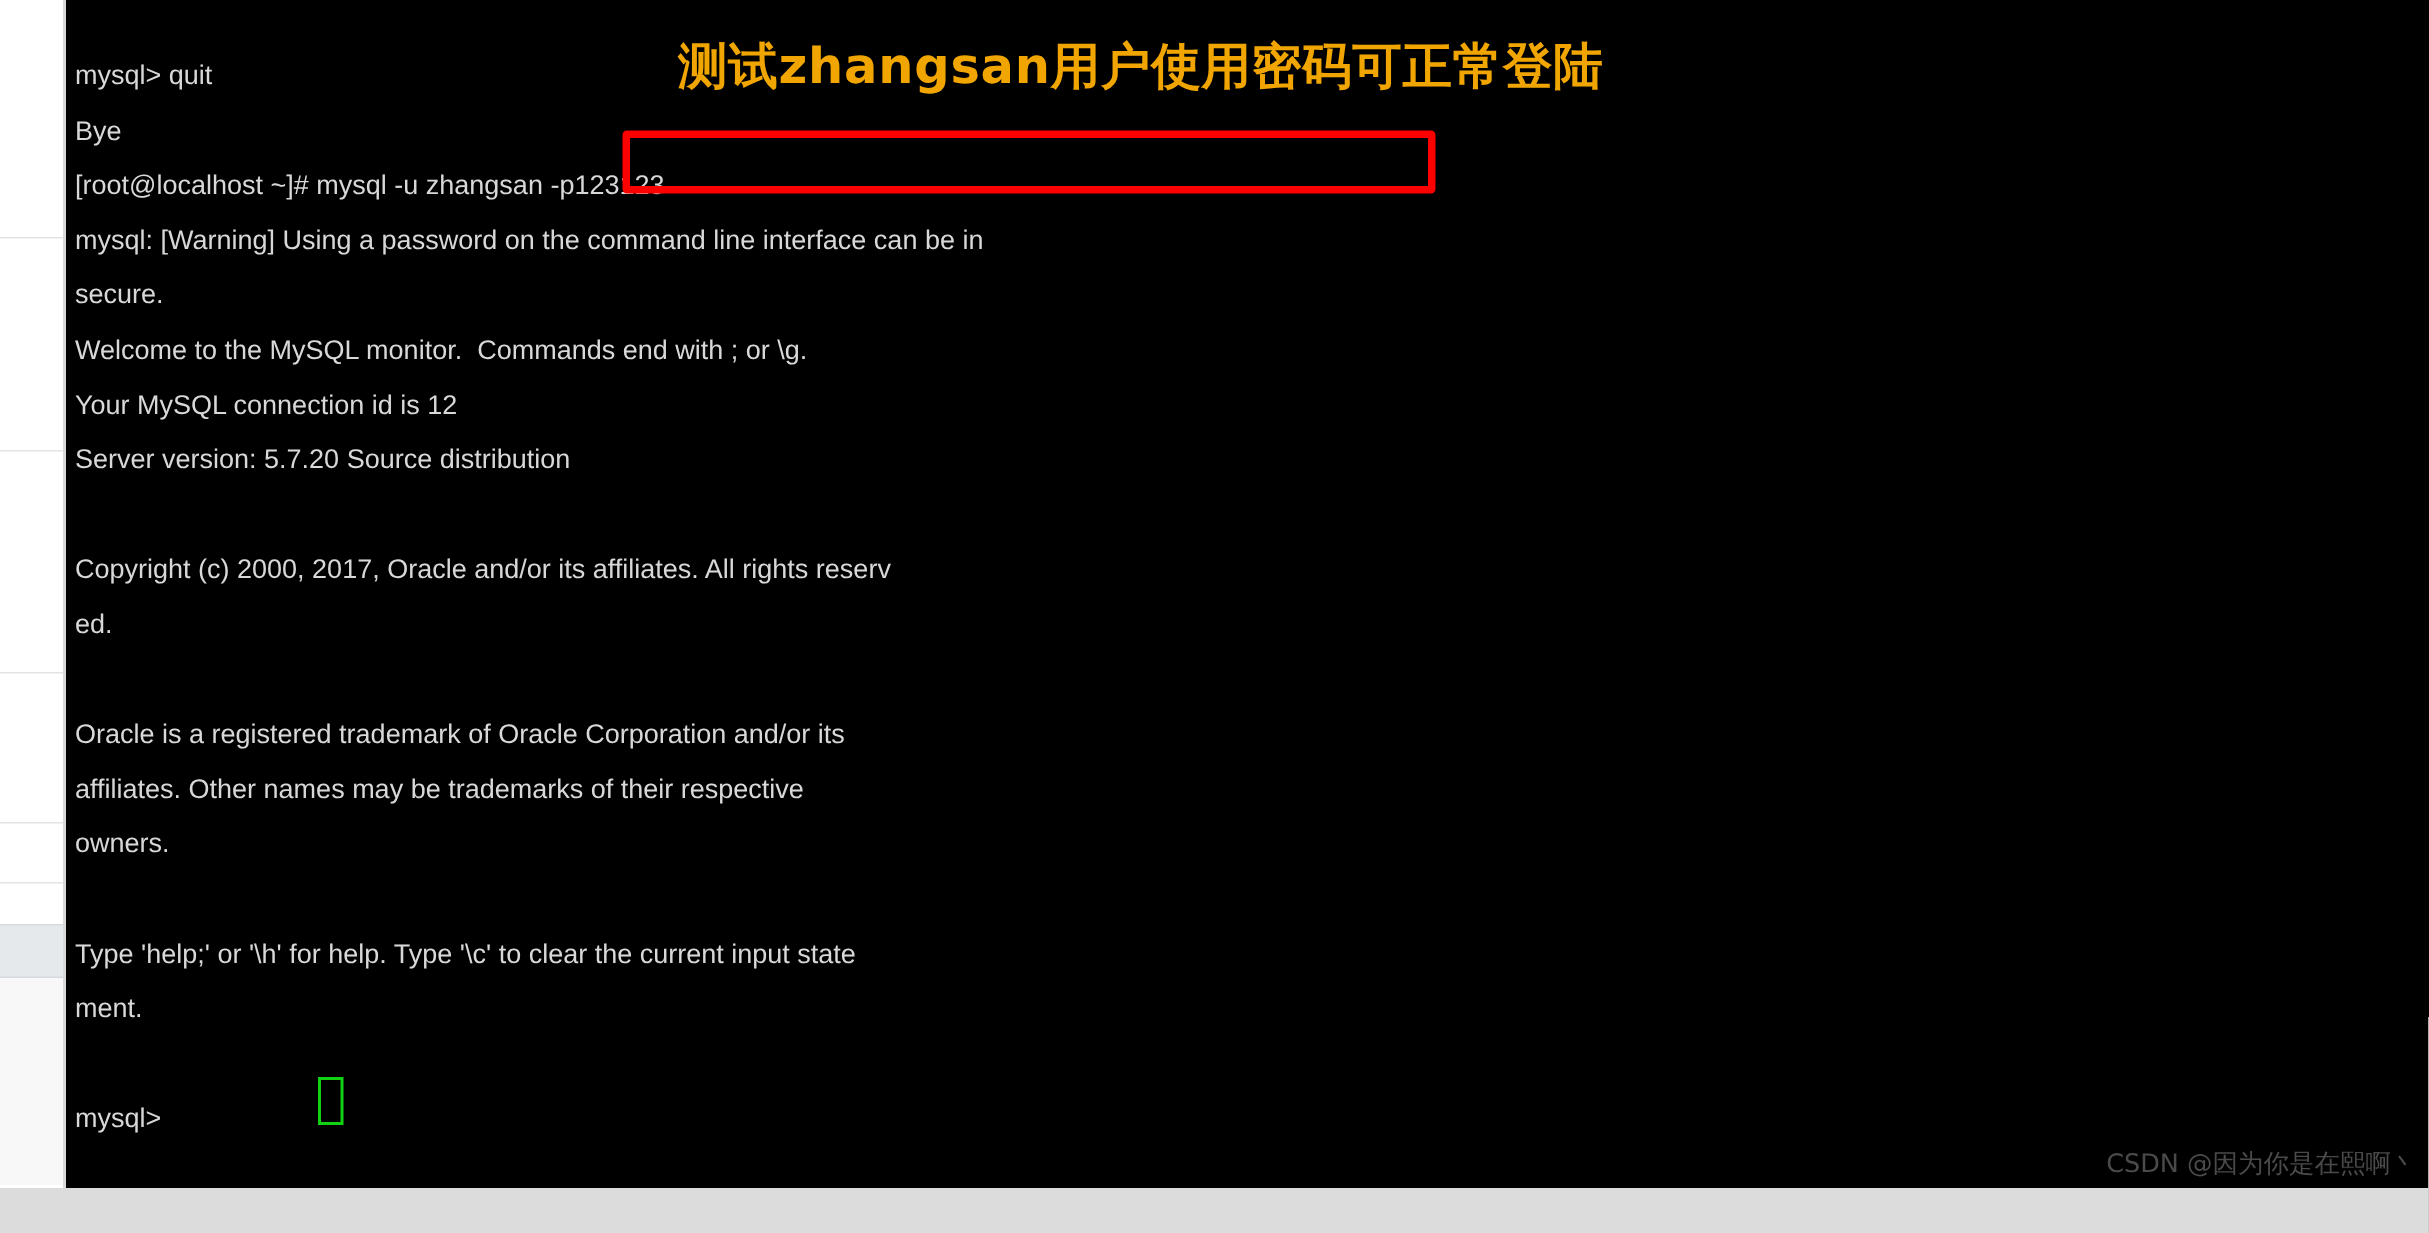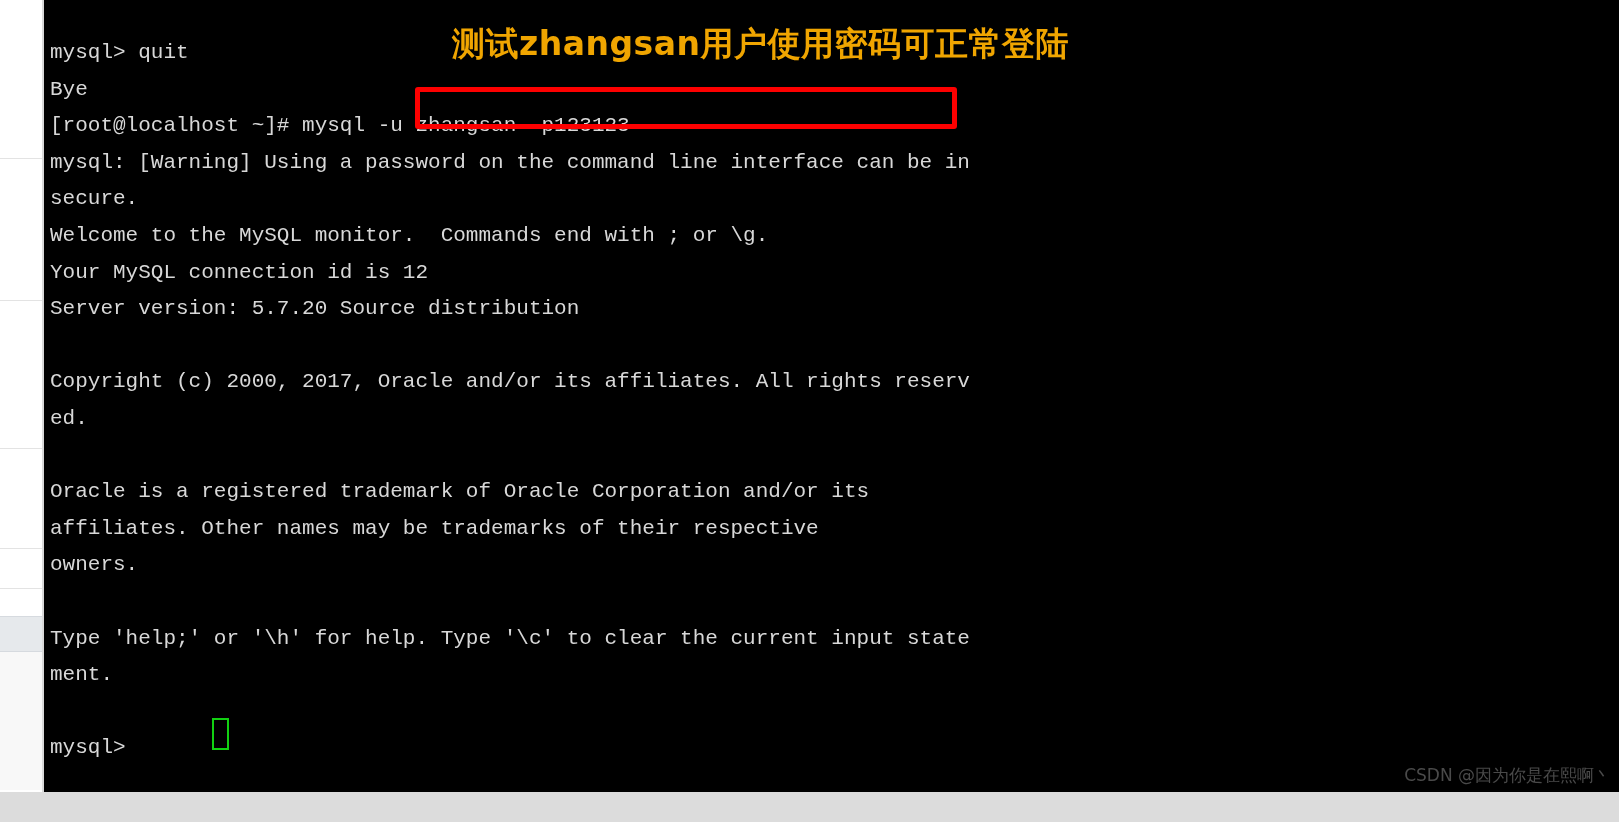"mysql> quit" #term-lines { font-family: Liberation Mono, monospace -> Liberation Sans, sans-serif; font-size: 21px -> 18px }
